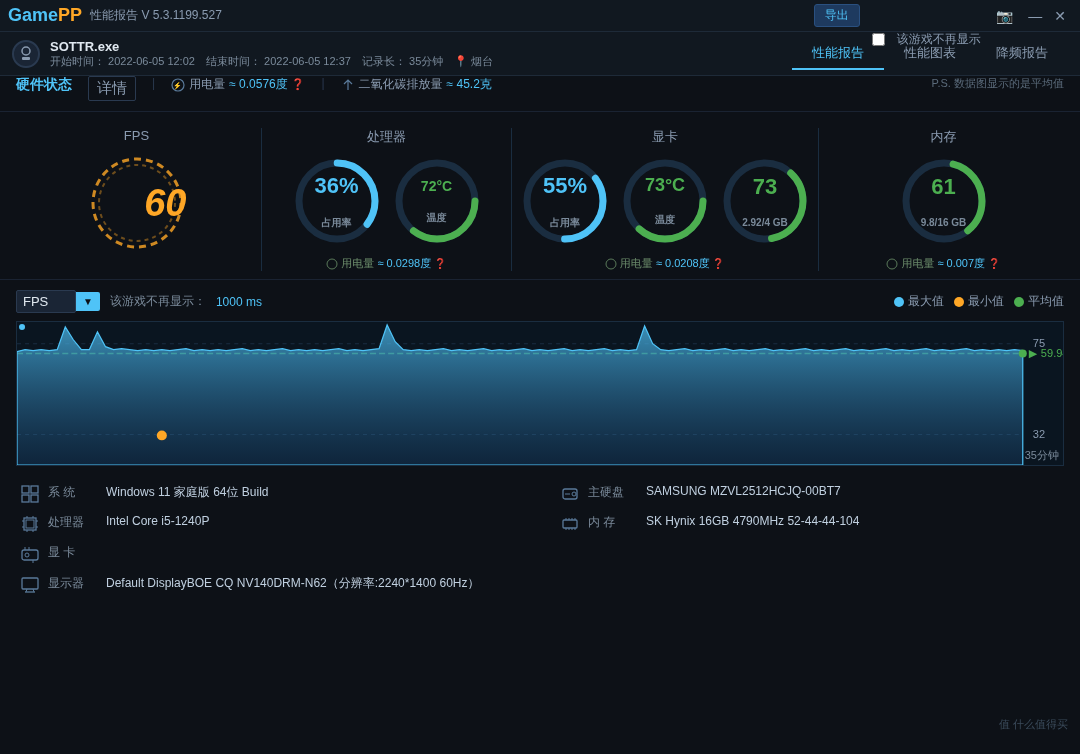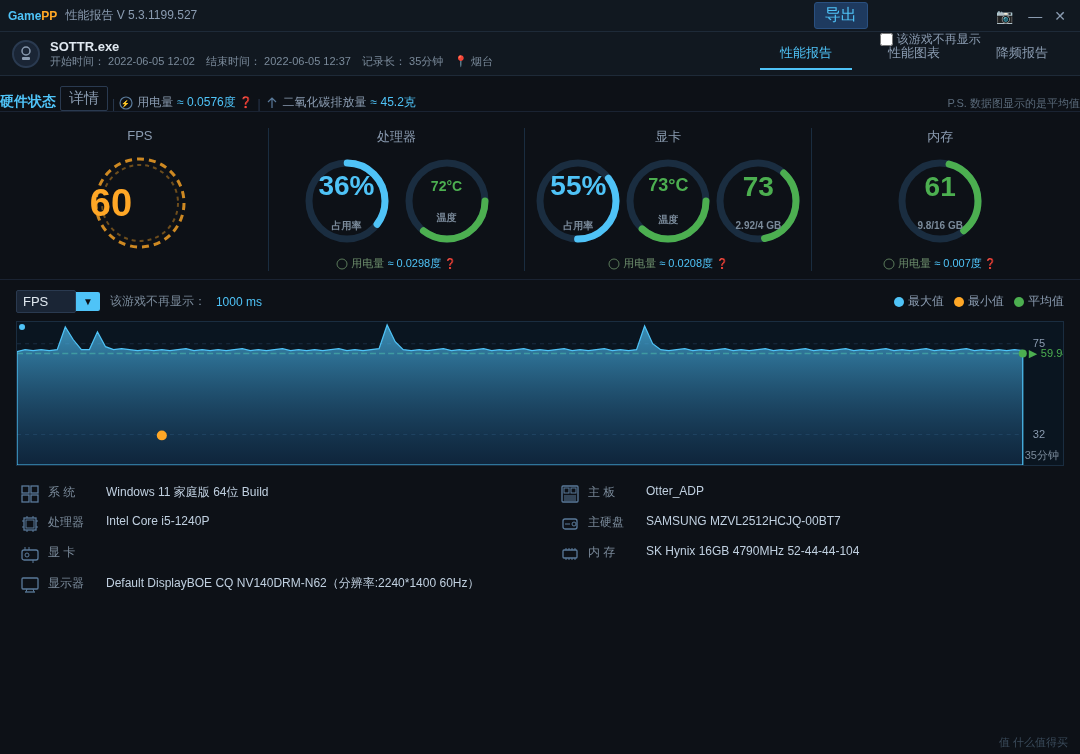"GamePP" #logo { font-size: 12px -> 18px }
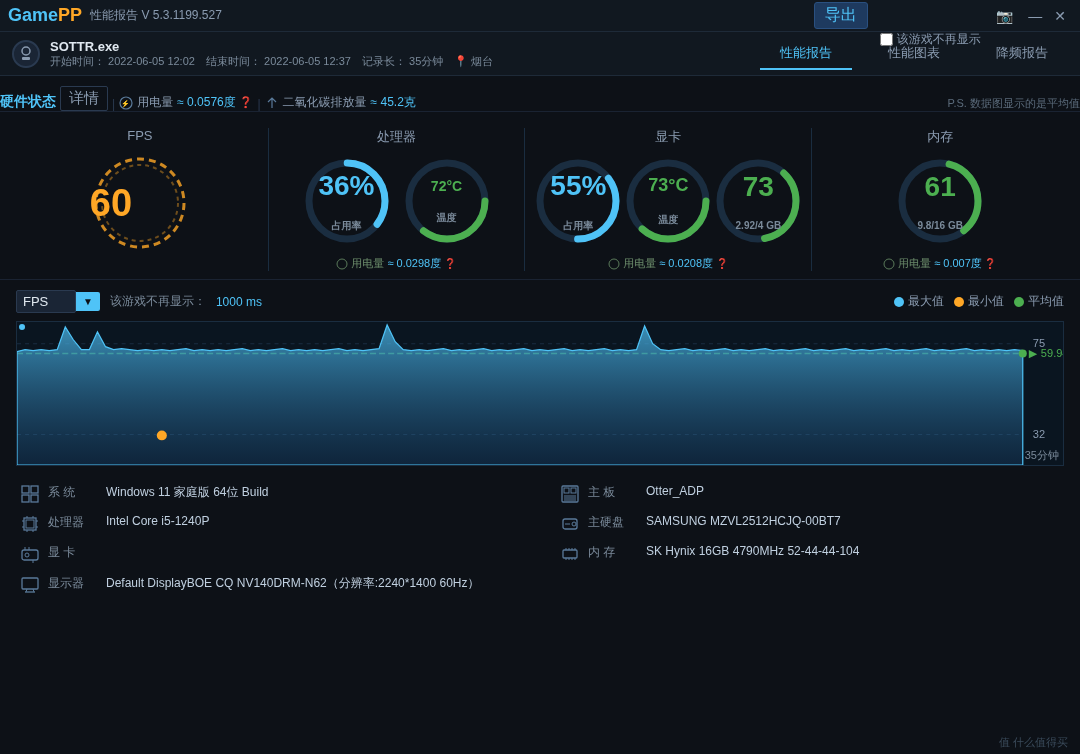"导出" #export-btn { font-size: 16px -> 12px }
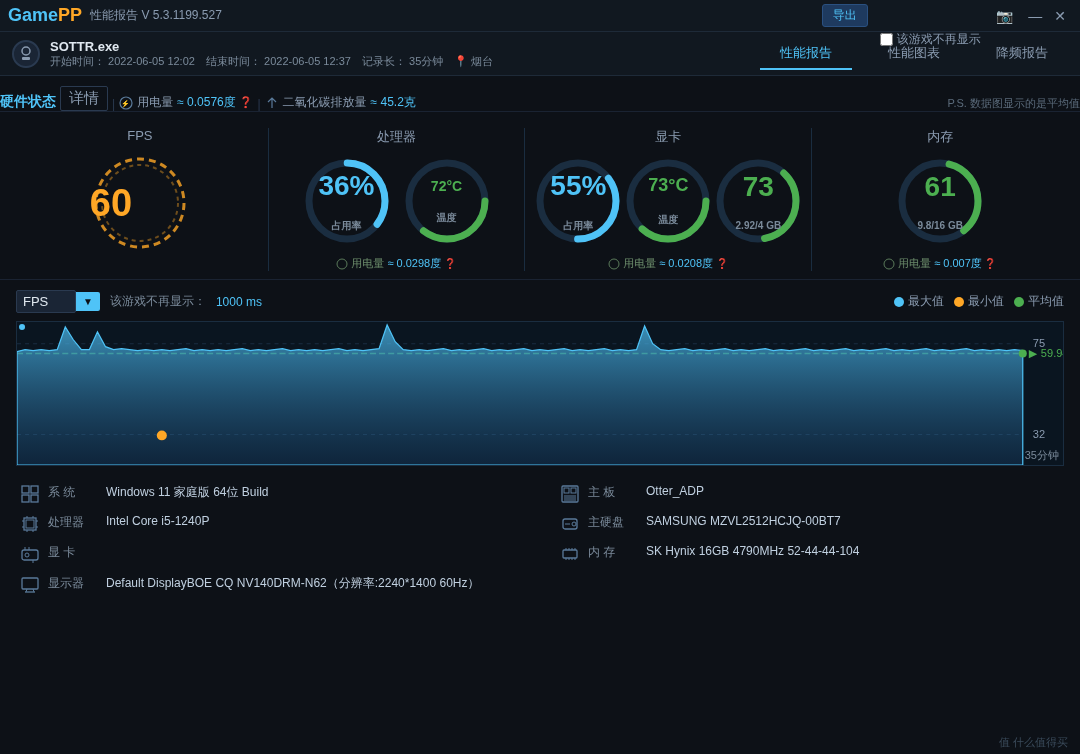"该游戏不再显示" #no-show-label { gap: 4px -> 12px }
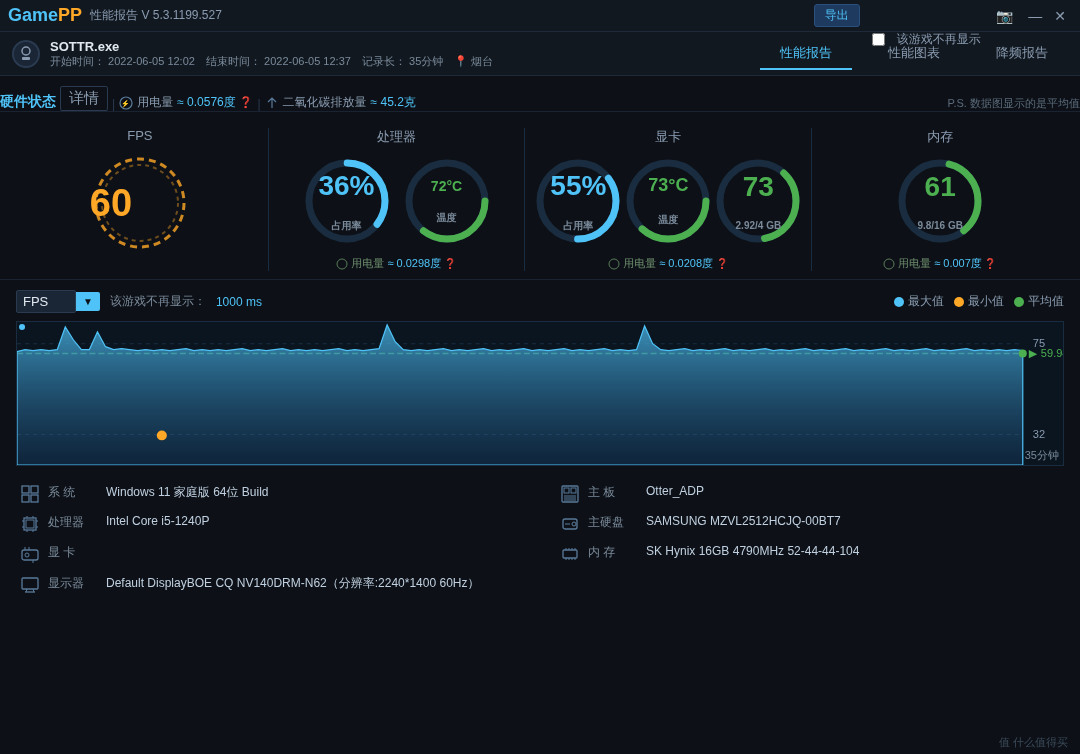"性能报告" #nav-tabs { gap: 16px -> 0 }
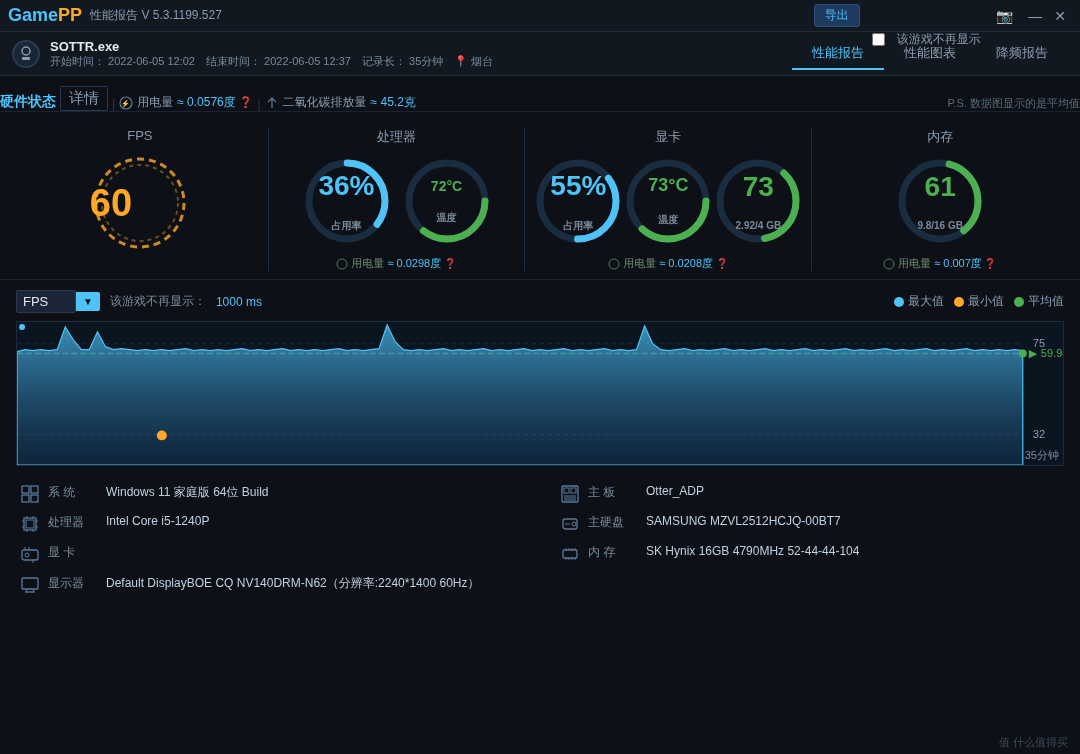"硬件状态" #hw-bar { align-items: flex-end -> flex-start; gap: 4px -> 16px; padding: 0 0 -> 0 16px }
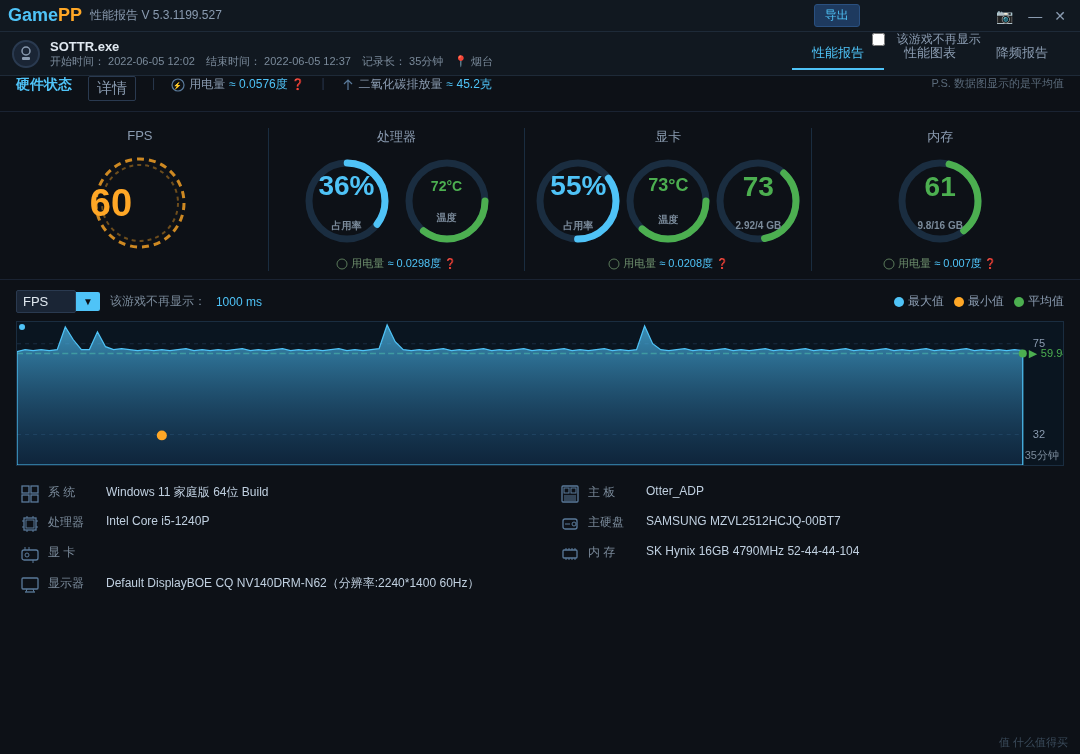"60" .fps-gauge { font-style: none -> italic; justify-content: flex-start -> flex-end }
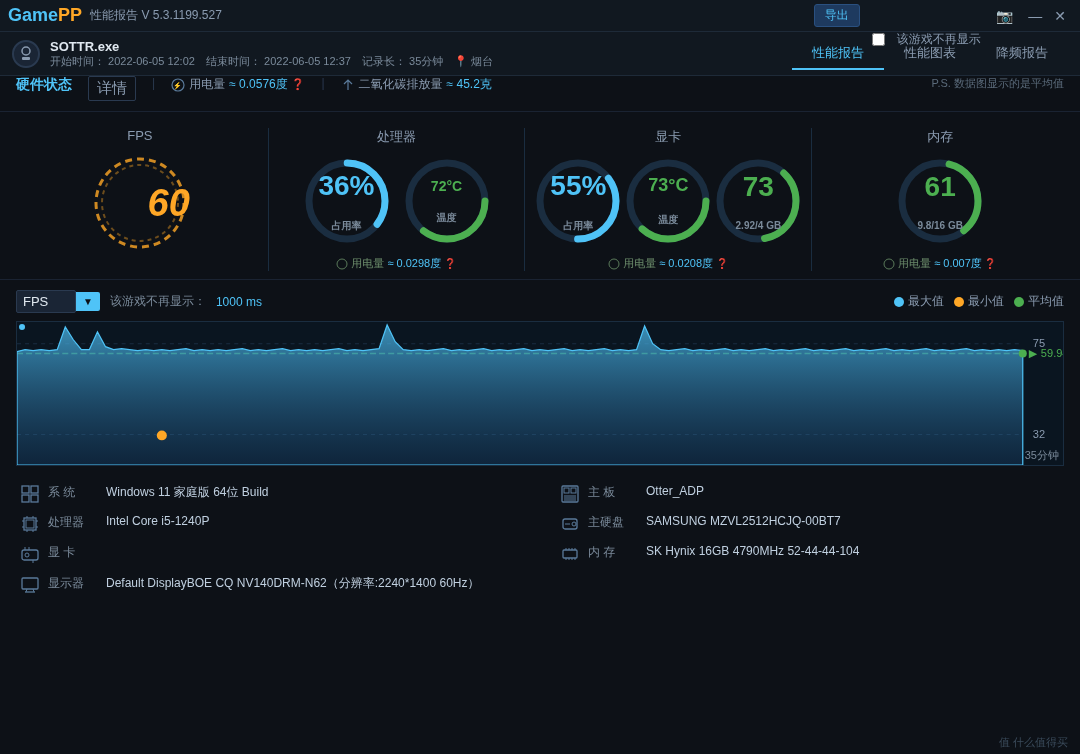"36%" .gauge-value { font-size: 28px -> 22px }
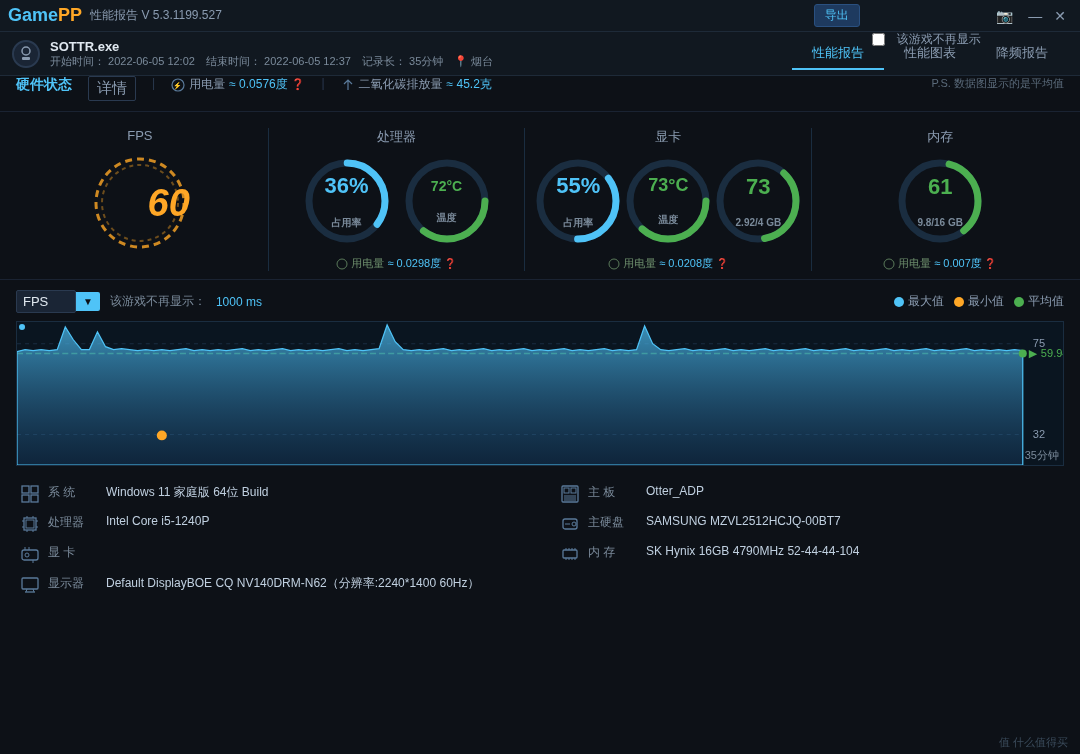"55%" div { gap: none -> 10px }
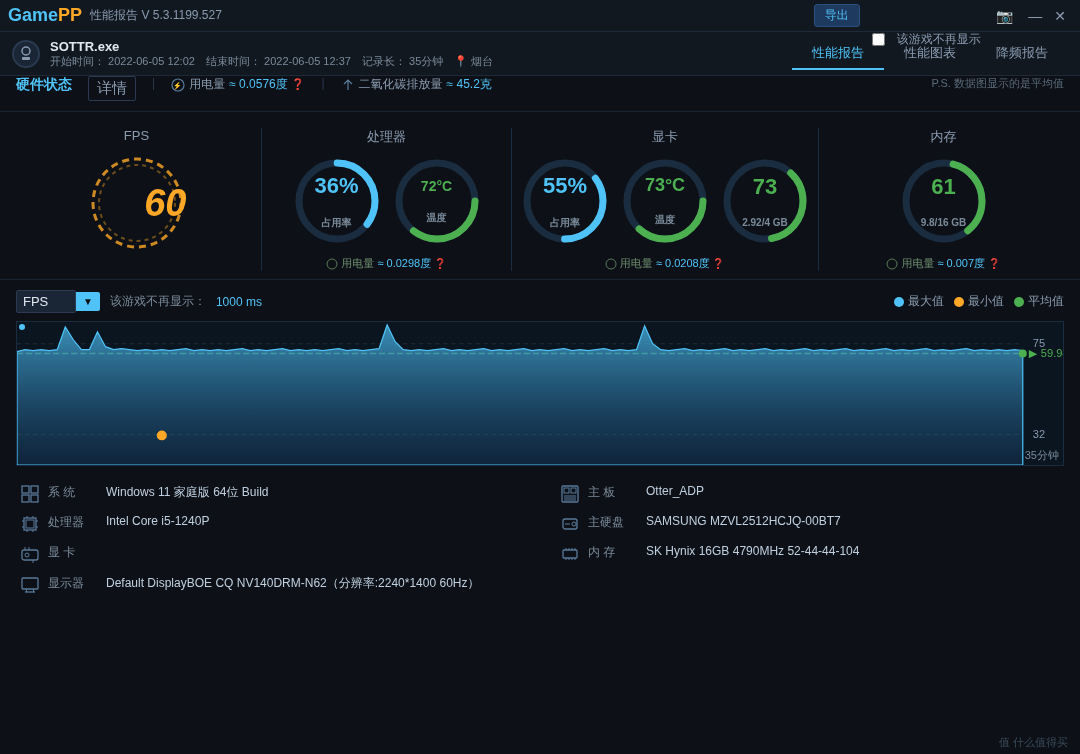"主 板" div.sysinfo-row { html: <div> <span> <svg> <rect></rect> <rect></rect> <rect></rect> <line></line> <line></line> <line></line> </svg> </span> <span>主 板</span> <span>Otter_ADP</span> </div> -> none }
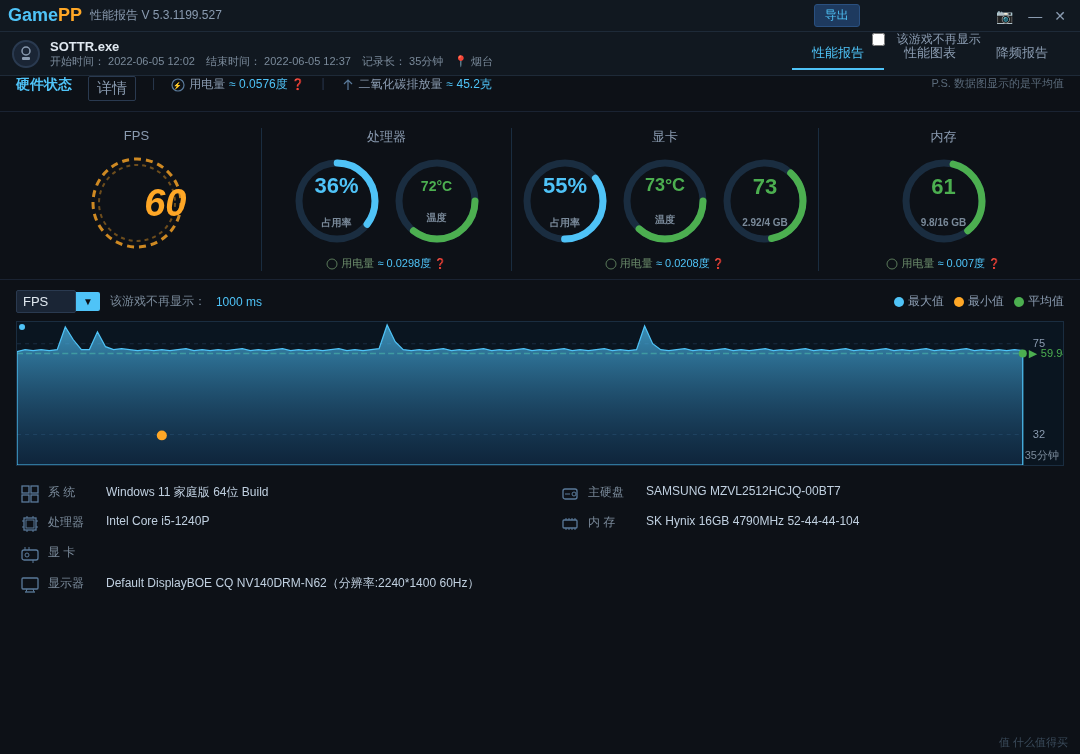"值 什么值得买" #bottom-bar { bottom: 0 -> 18px }
